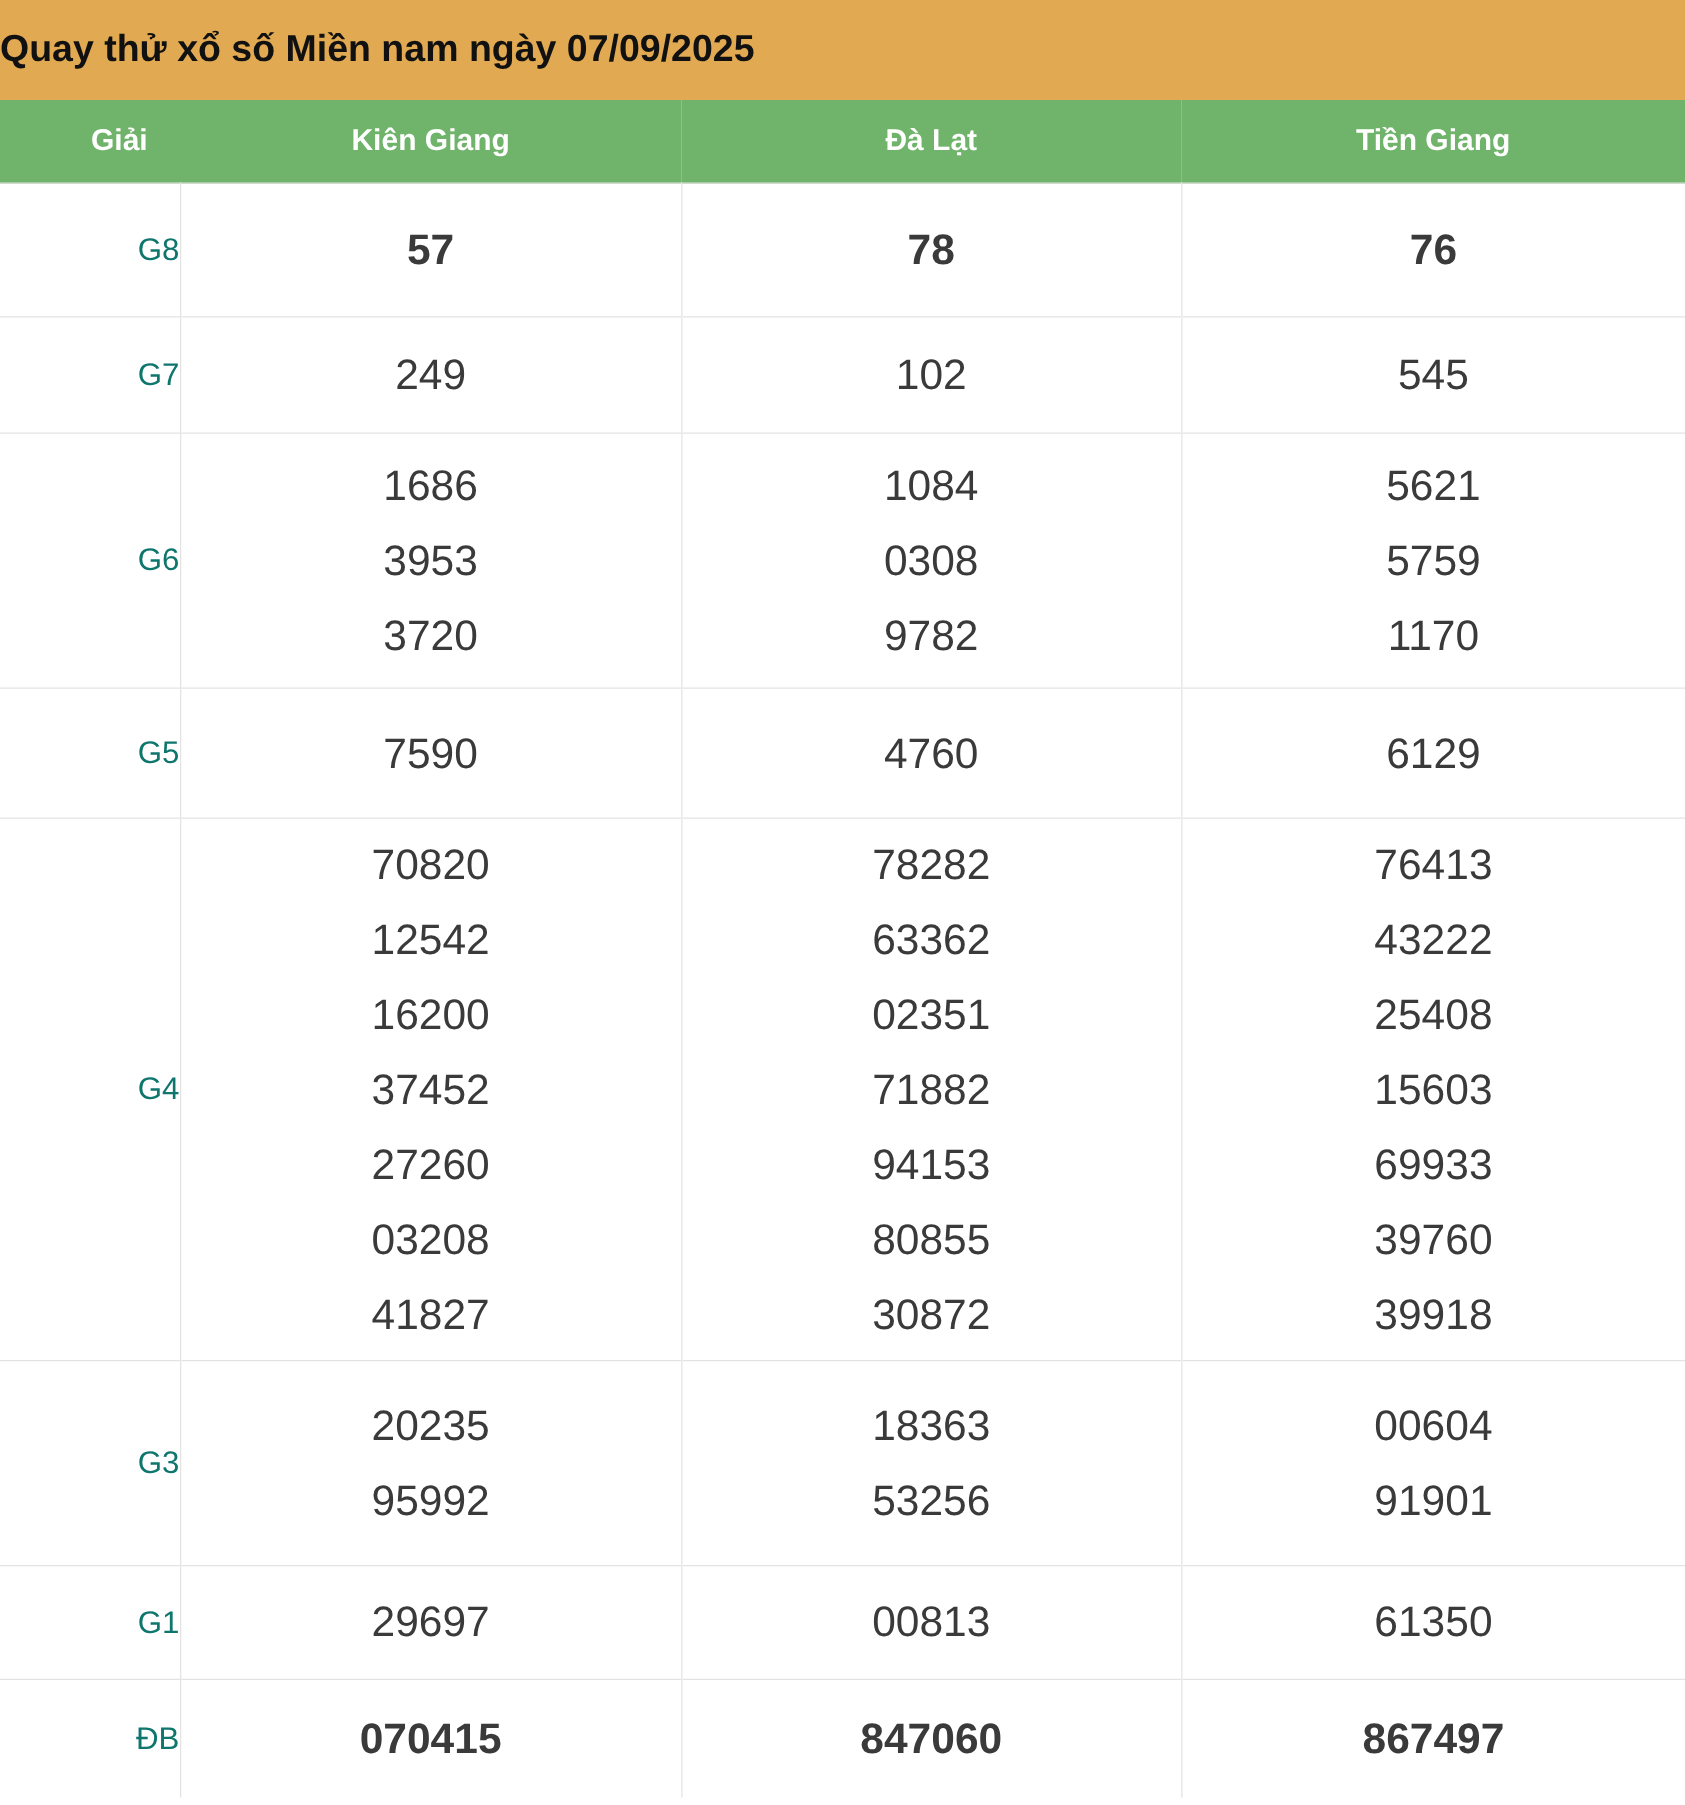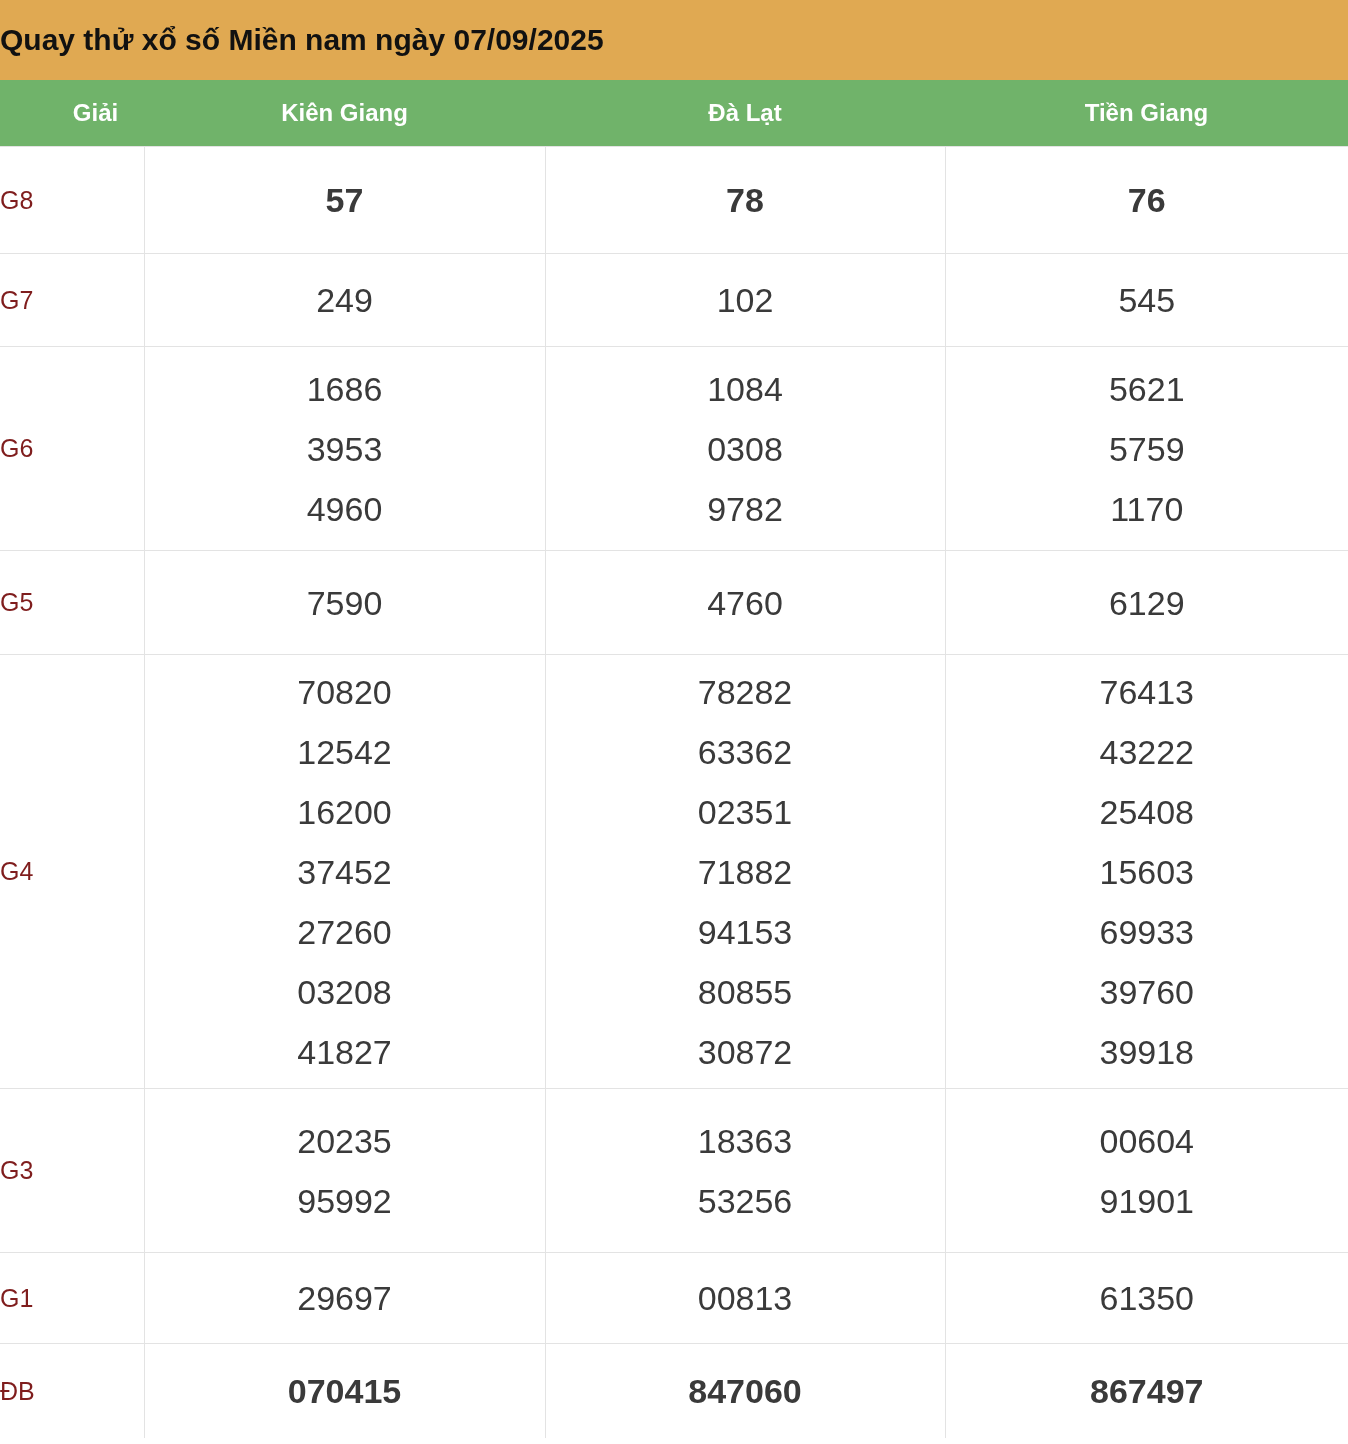"G8" .lottery-table td.prize-label { color: #7f1d1d -> #0f766e; text-align: left -> right }
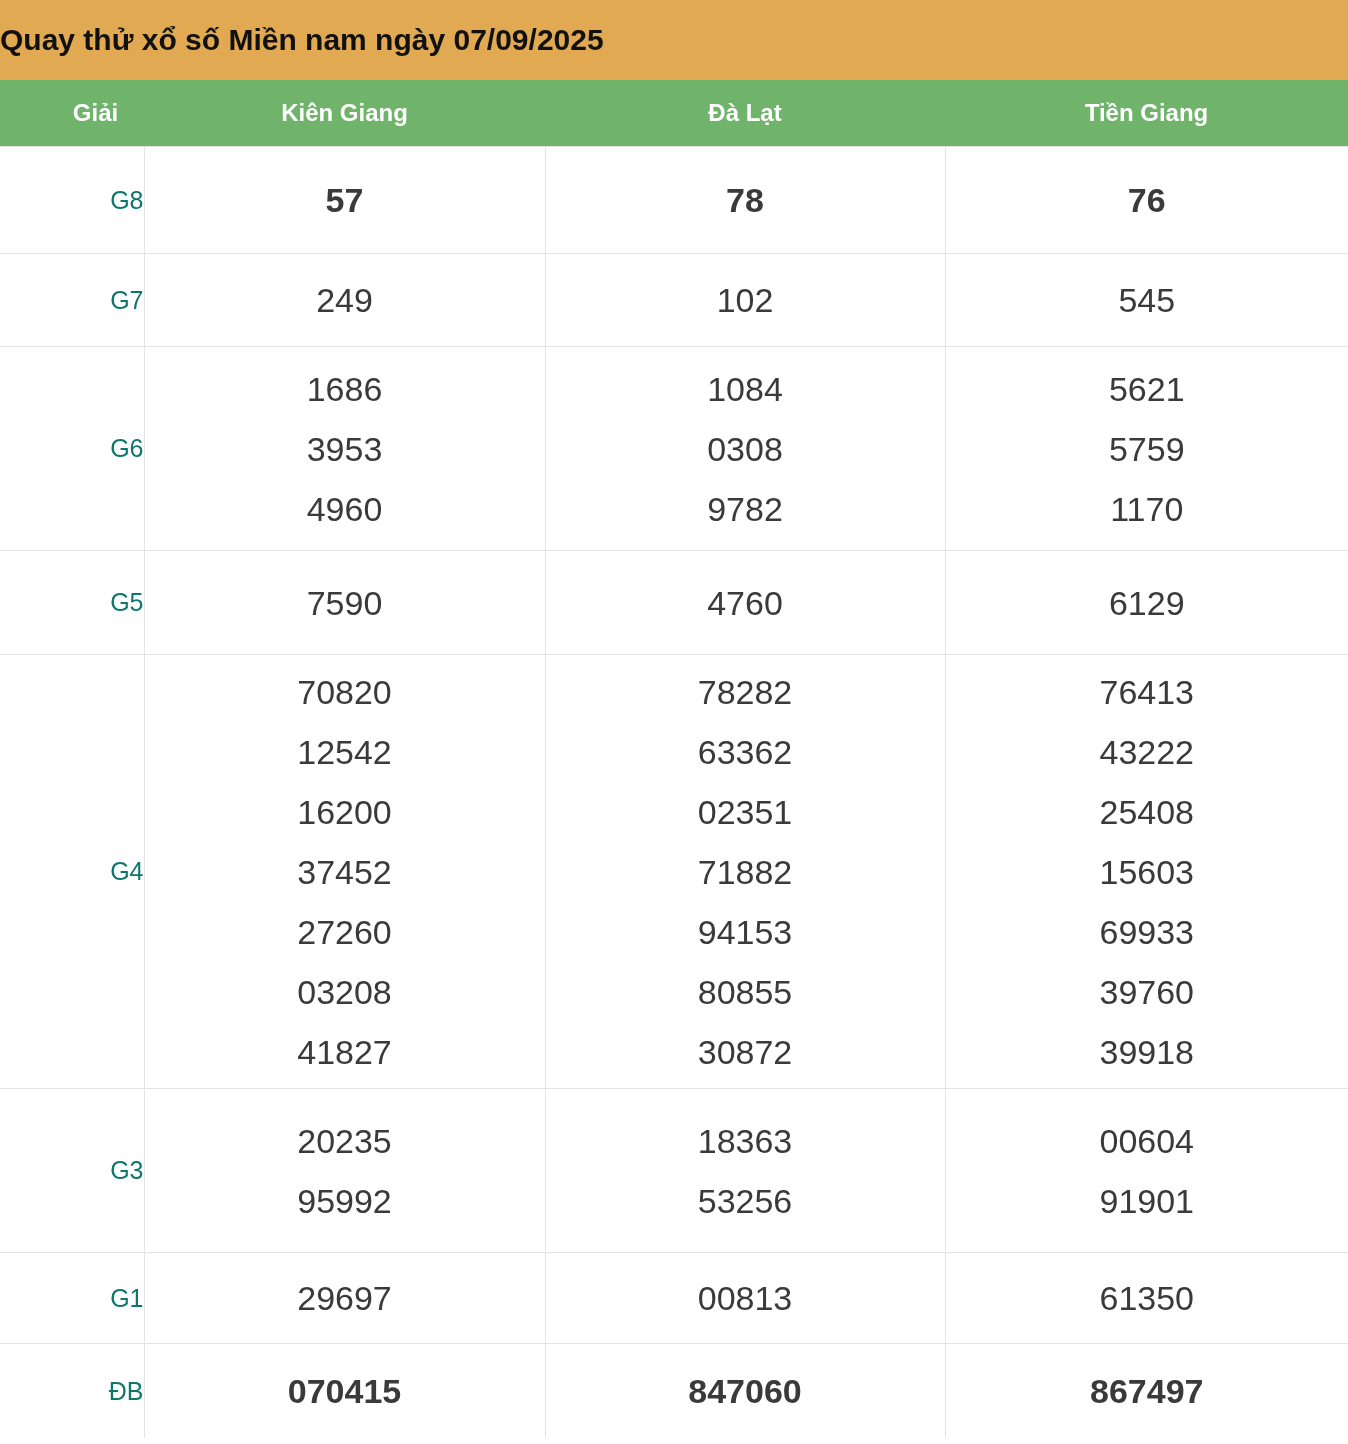"4960" span.num { text: 4960 -> 3720 }
